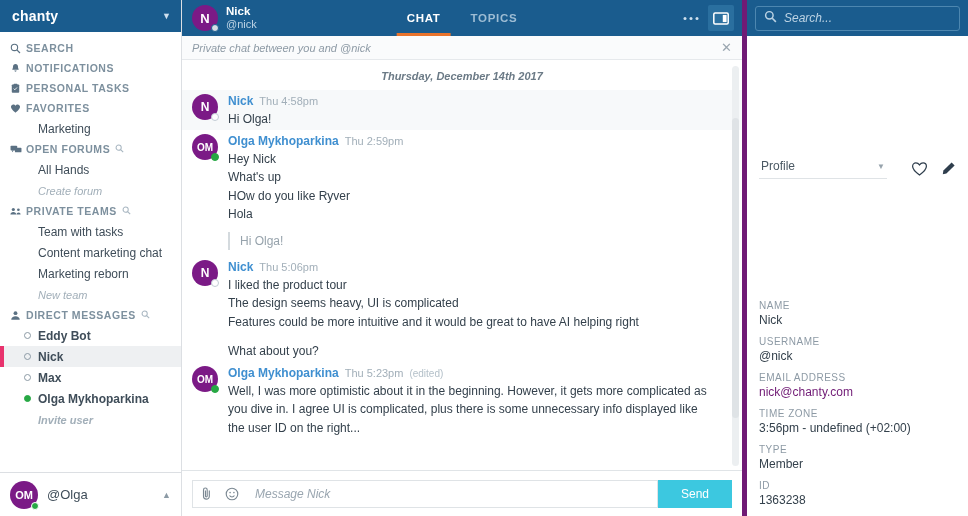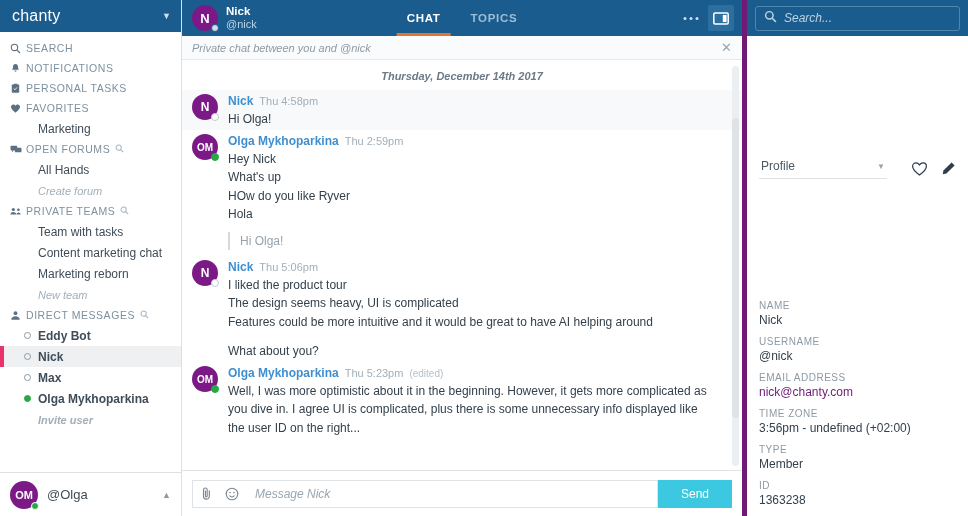"chanty" .sb-head-name { font-size: 16px -> 14px; font-weight: none -> bold }
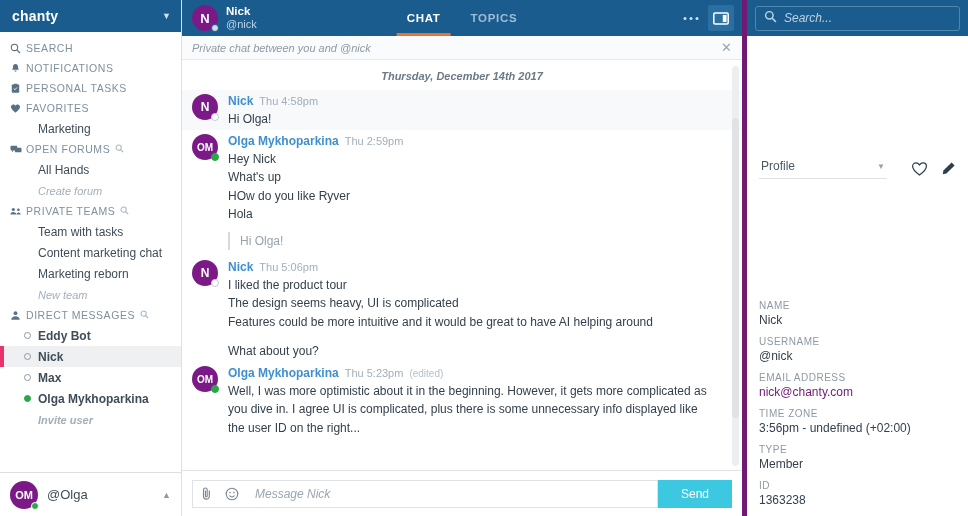"SEARCH" .sb-cap { font-weight: 400 -> 700 }
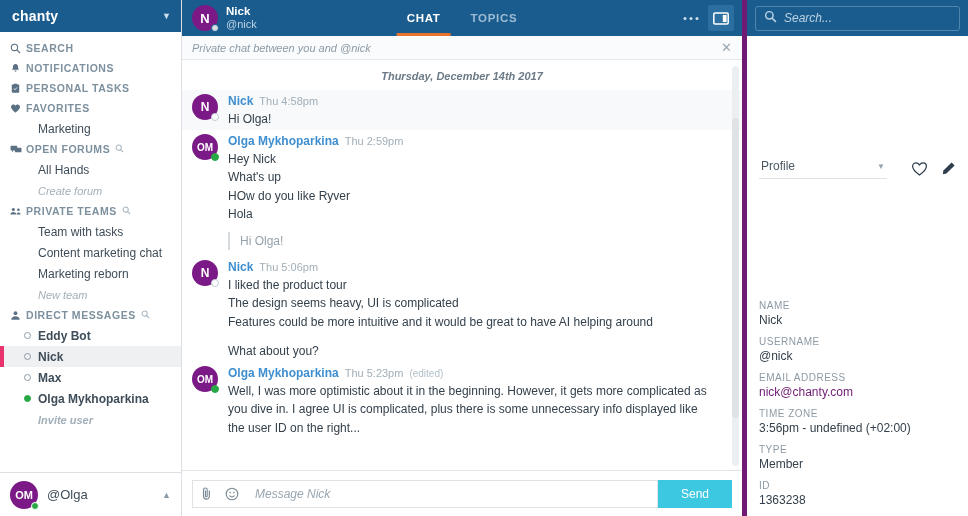"Features could be more intuitive" div.m-line { text: around -> right }
